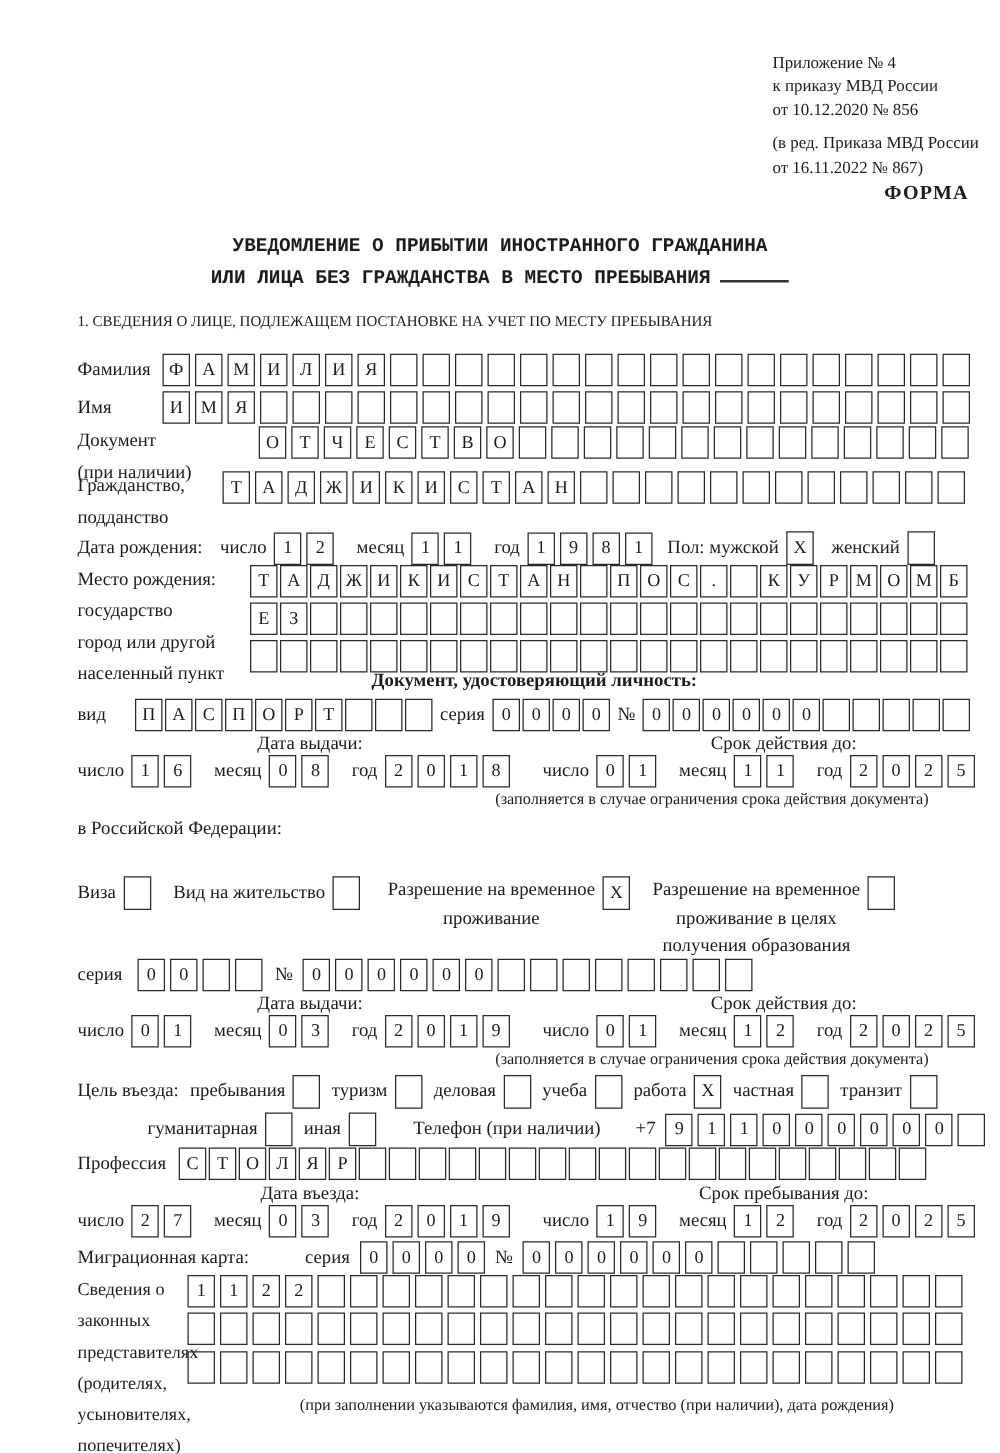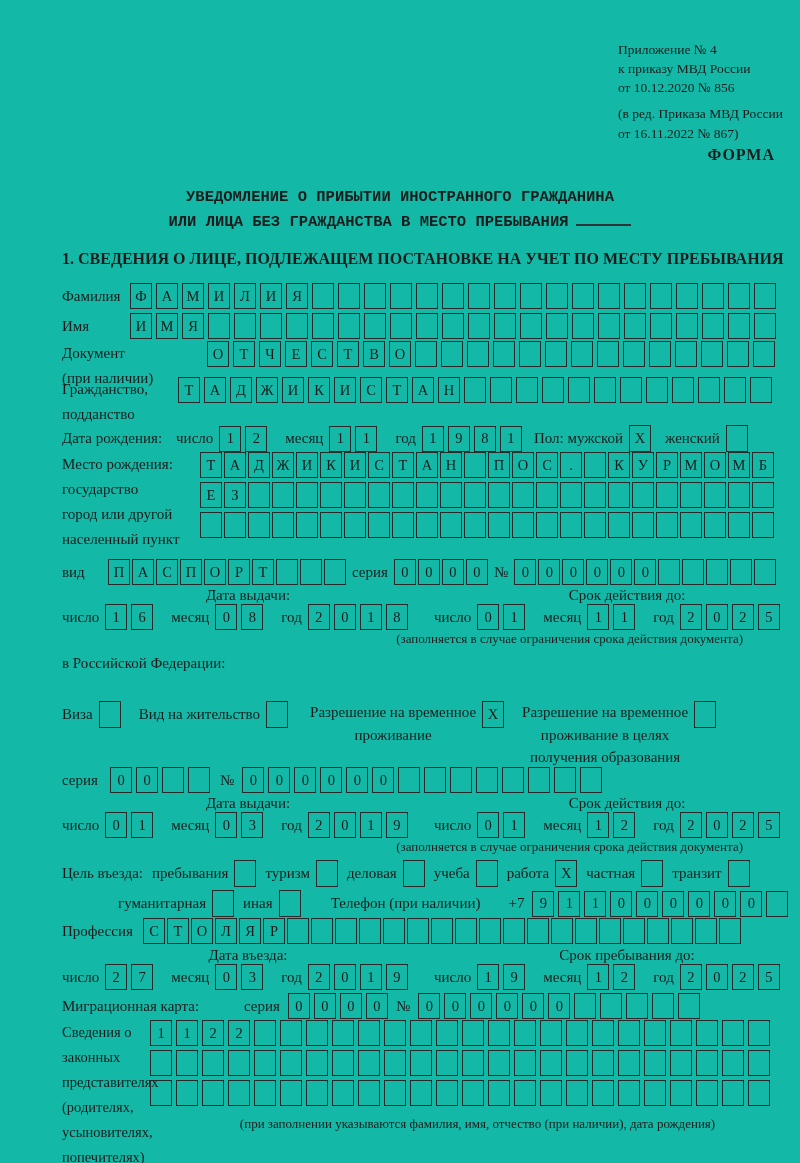"Приложение № 4" .page { background: #14b8a6 -> #ffffff }
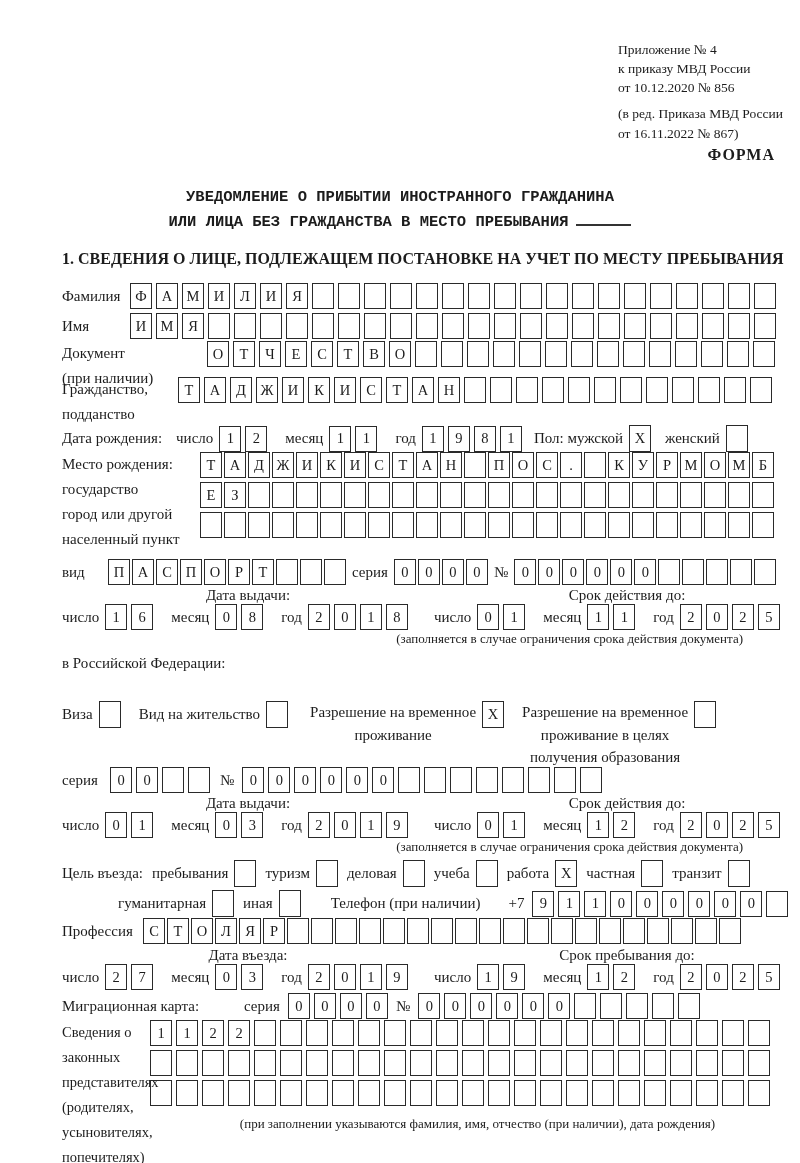"1. СВЕДЕНИЯ О ЛИЦЕ, ПОДЛЕЖАЩЕМ" .sec-head { font-size: 16px -> 12px; font-weight: 700 -> 400 }
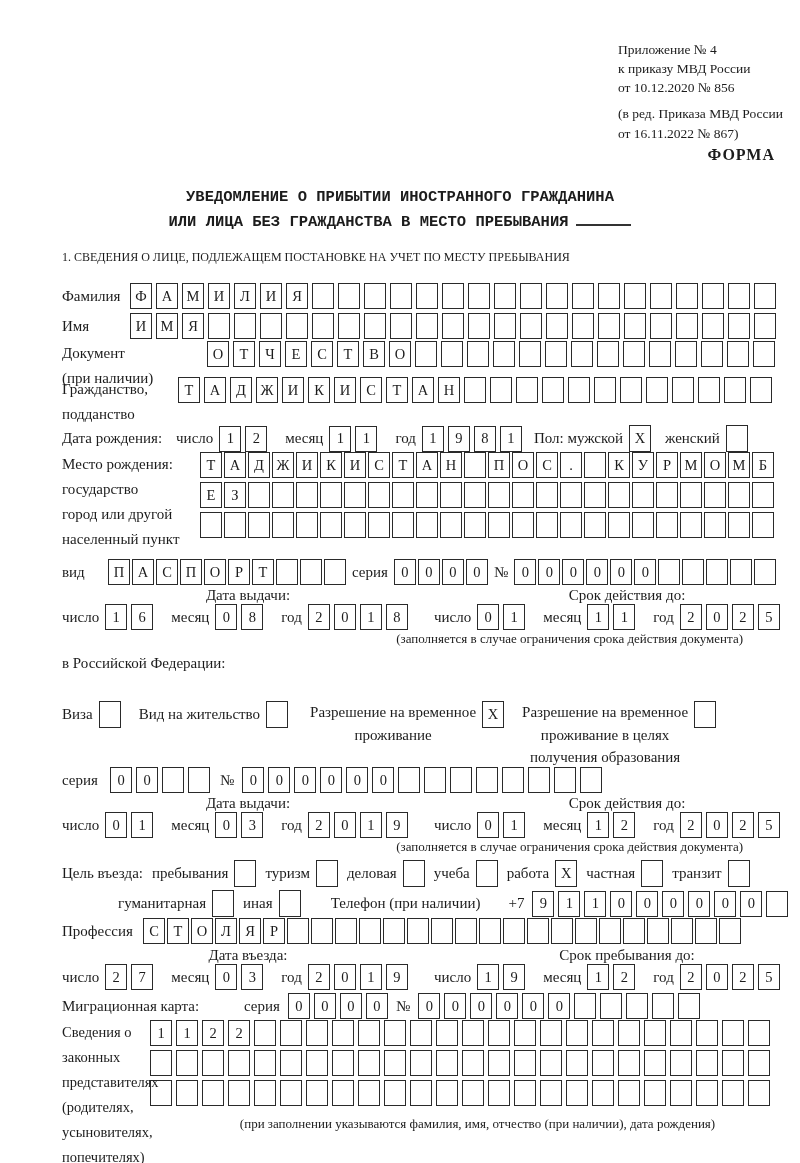"Документ, удостоверяющий личность:" div.frow { html: none -> <div>Документ, удостоверяющий личность:</div> }
